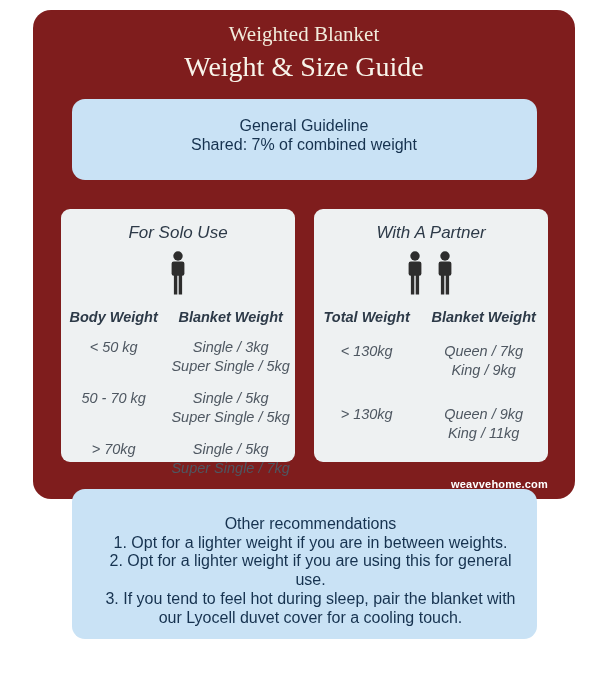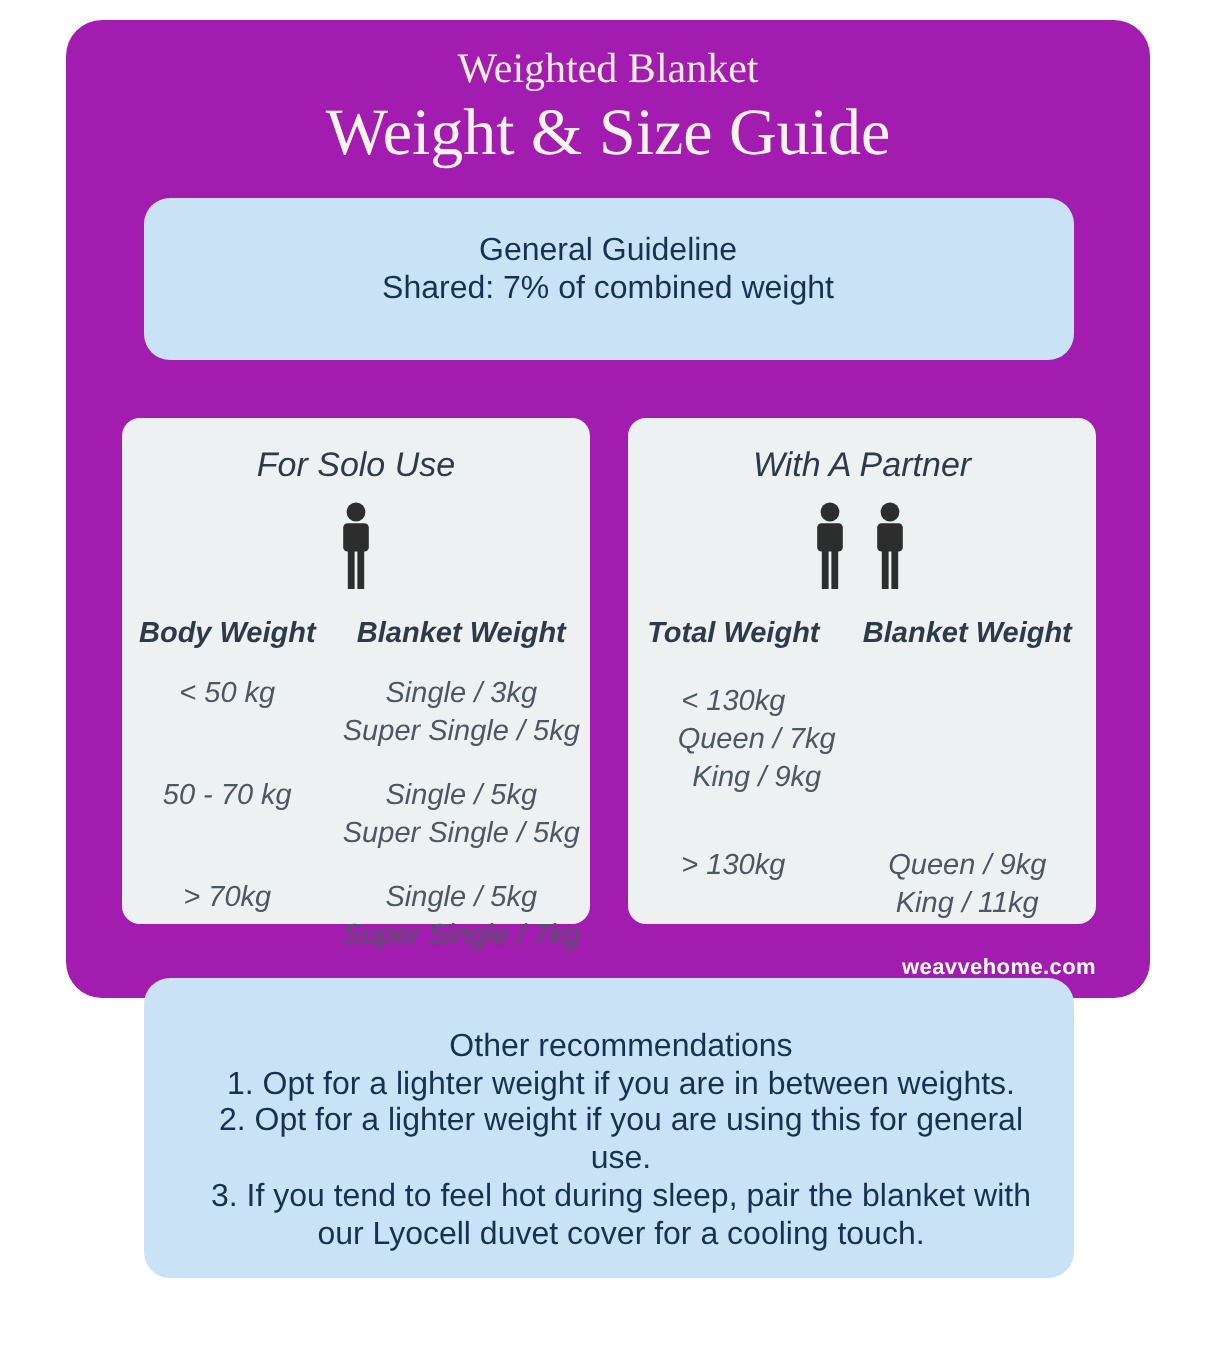"Weighted Blanket" .card { background: #a21caf -> #7f1d1d }
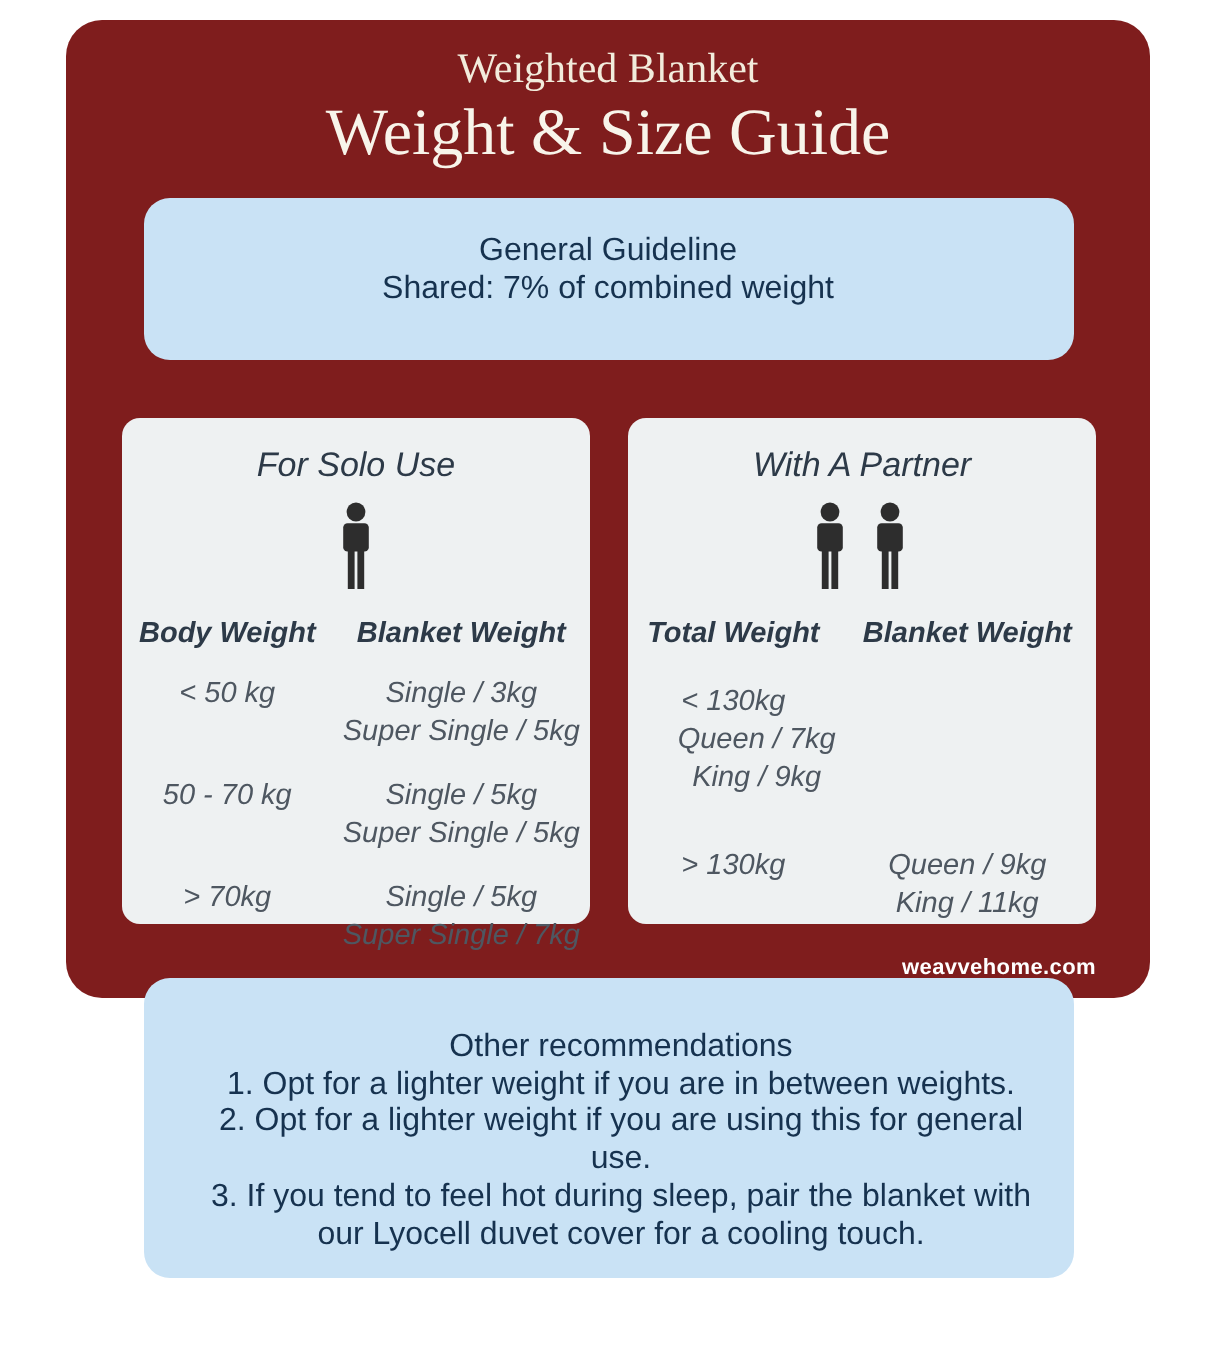"Weight & Size Guide" .header .main { font-size: 33px -> 28px }
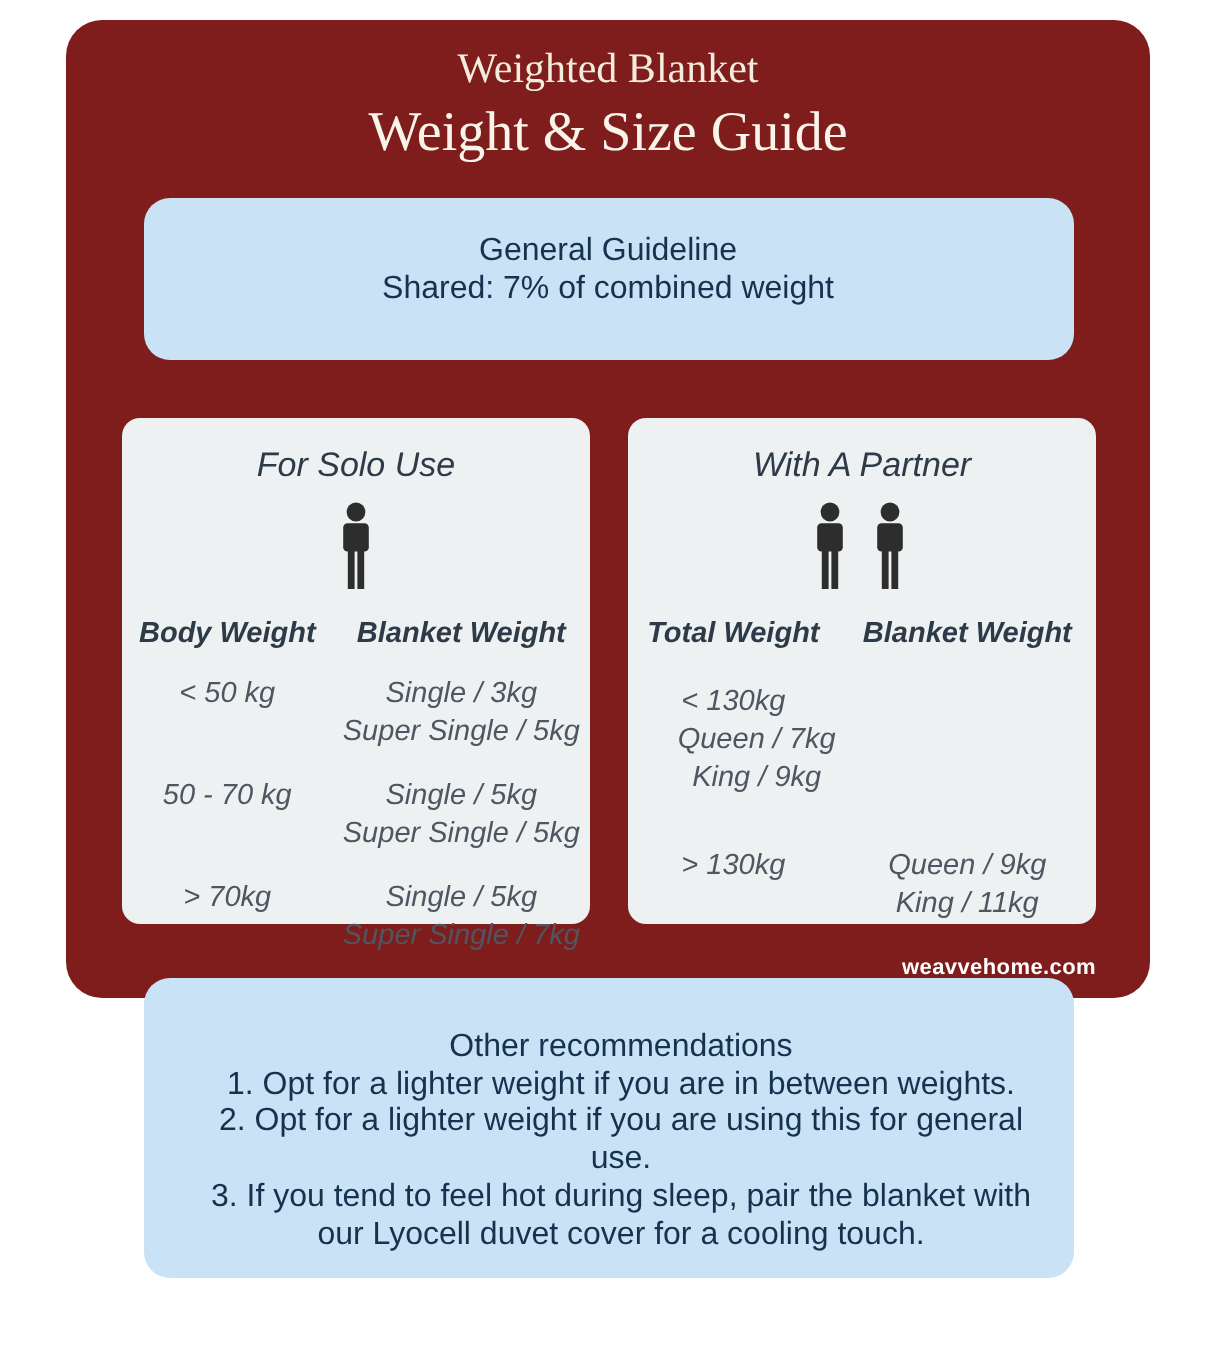"Body Weight" .thead { justify-content: flex-end -> none }
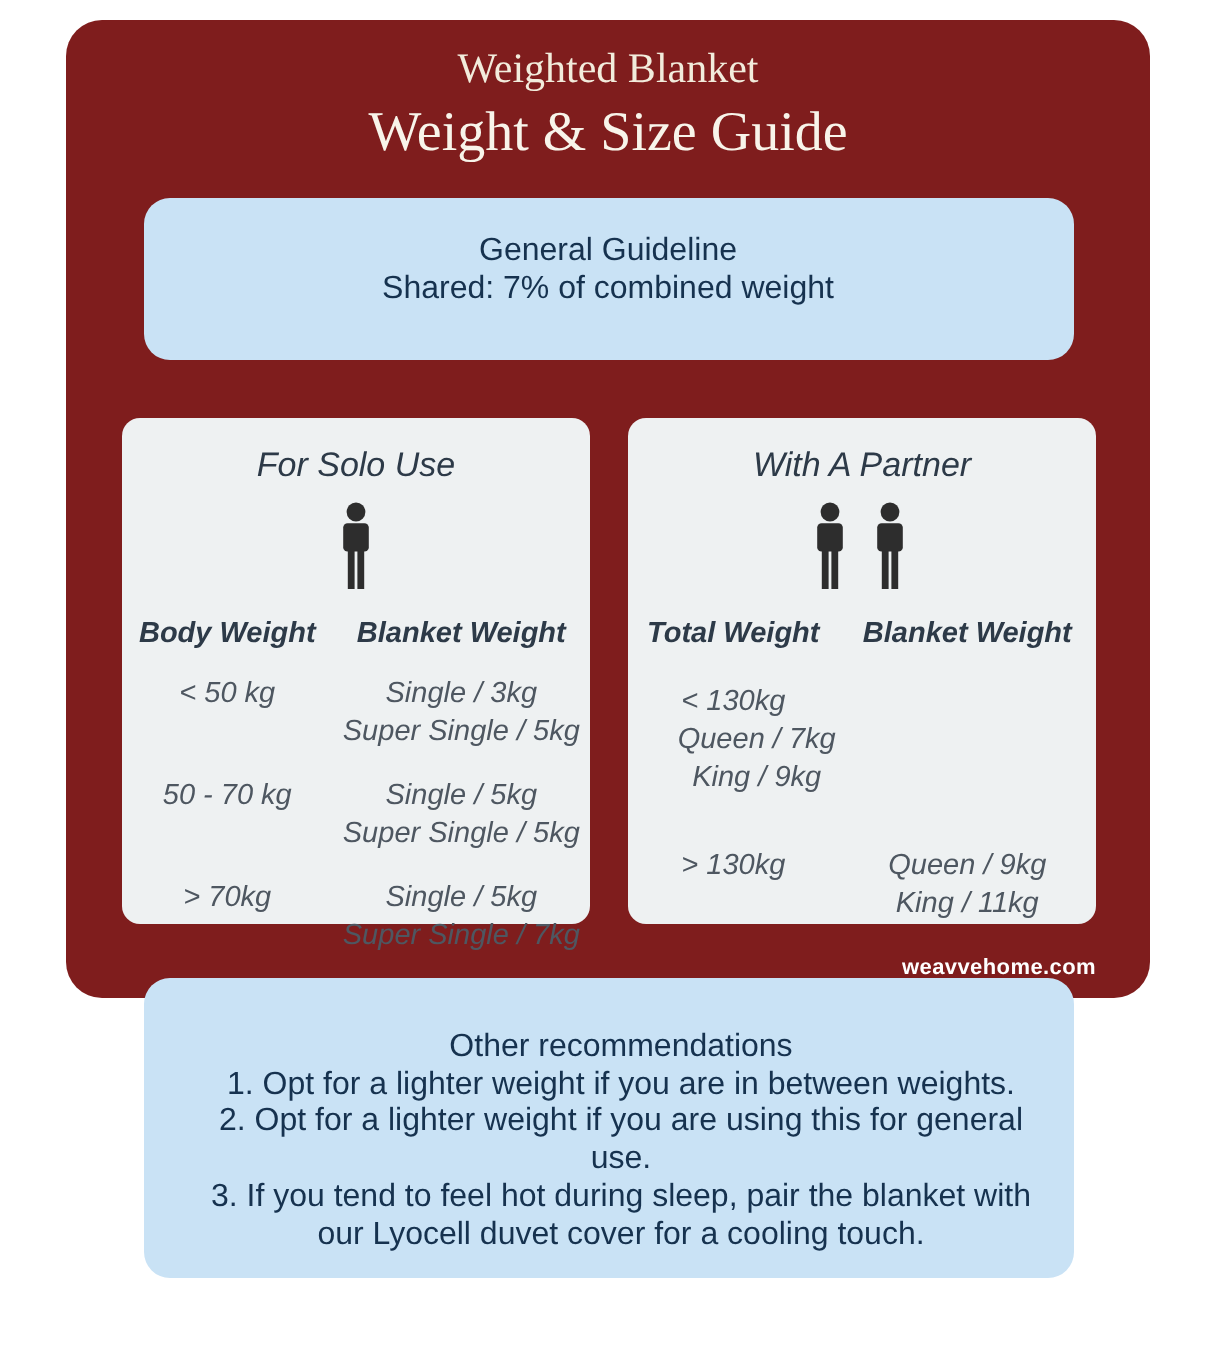"< 130kg" .duo .trow.r1 { flex-direction: column -> none }
